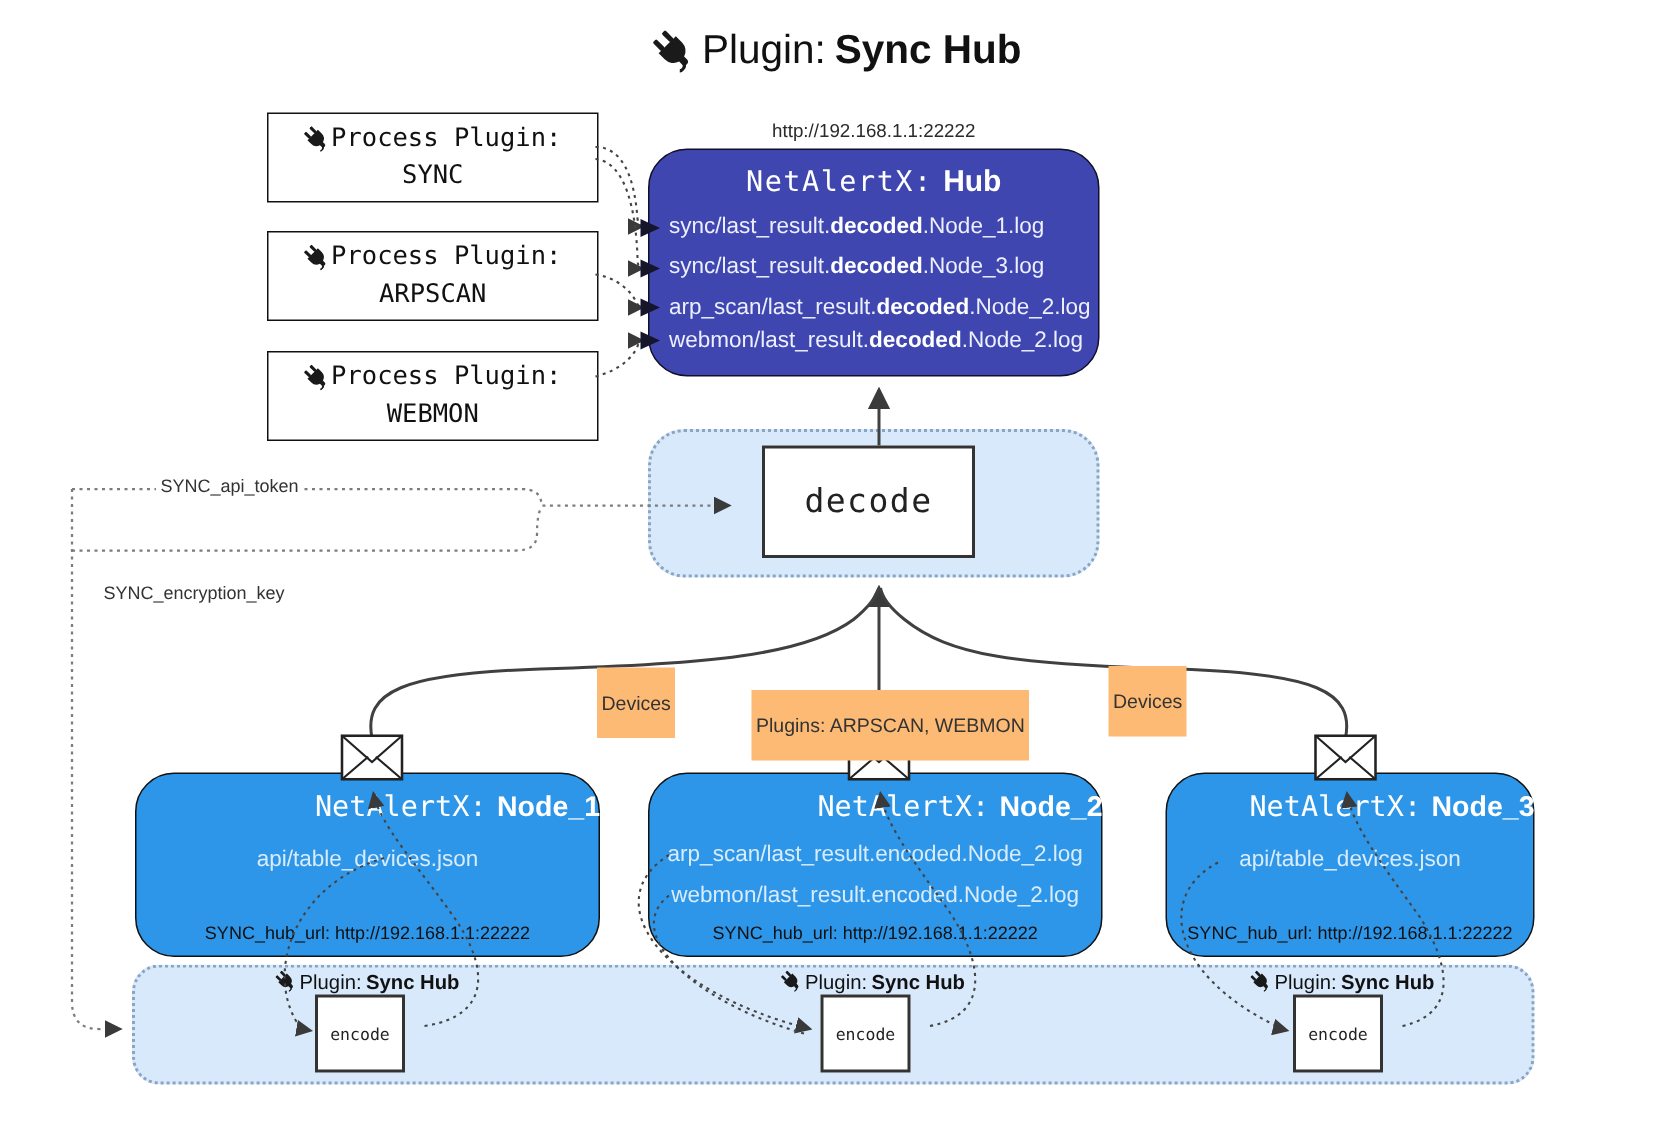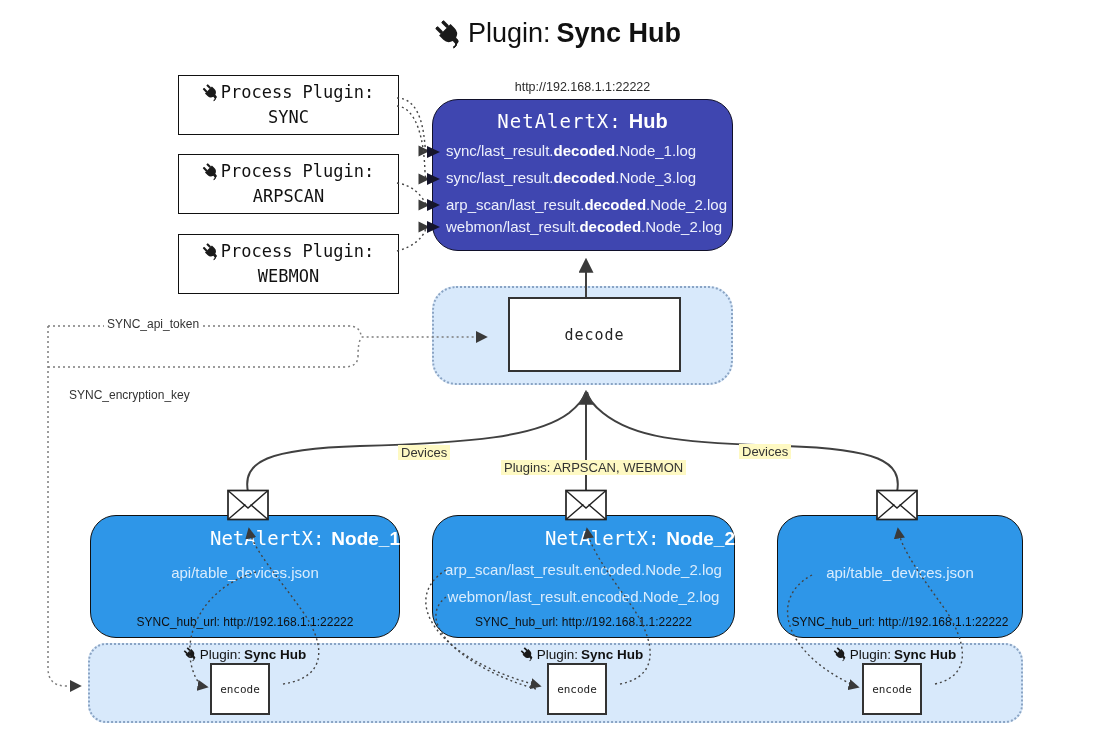"decode" .decode-box { font-size: 15px -> 22px; width: 173px -> 142px }
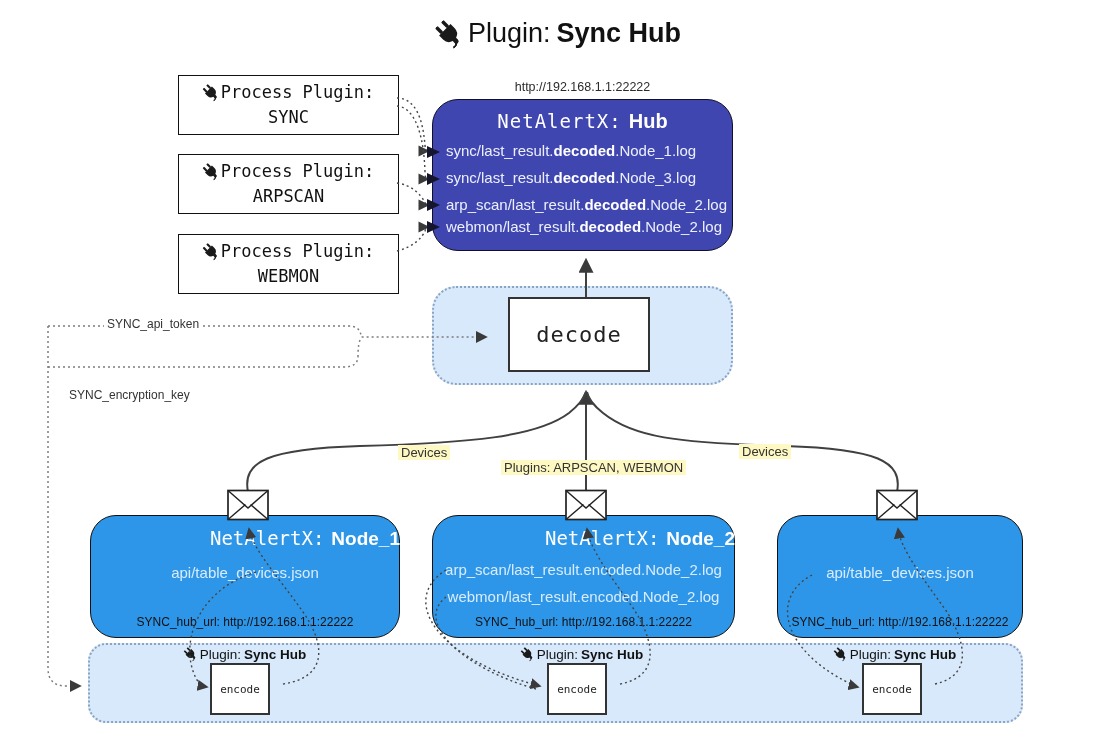"Devices" .edge-label { background: #fef9c3 -> #fdba74; padding: 0 3px -> 16px 3px }
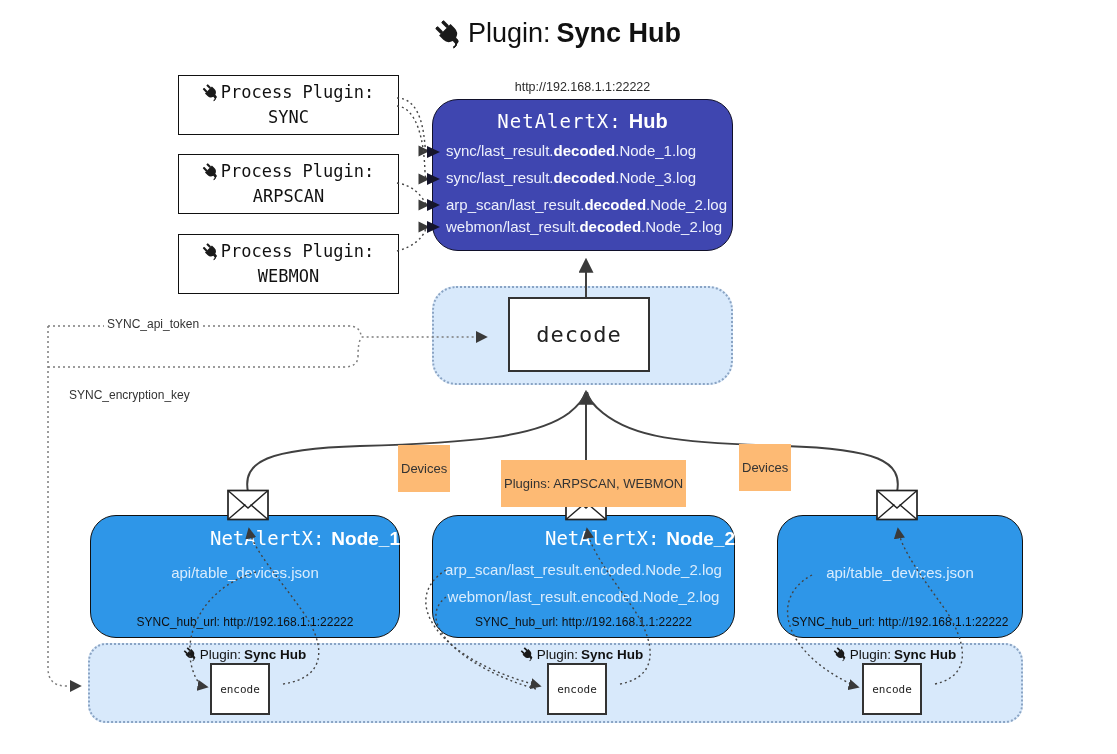"NetAlertX: Node_3" div.abs { html: none -> <div> <span>NetAlertX:</span><b>Node_3</b></div> }
